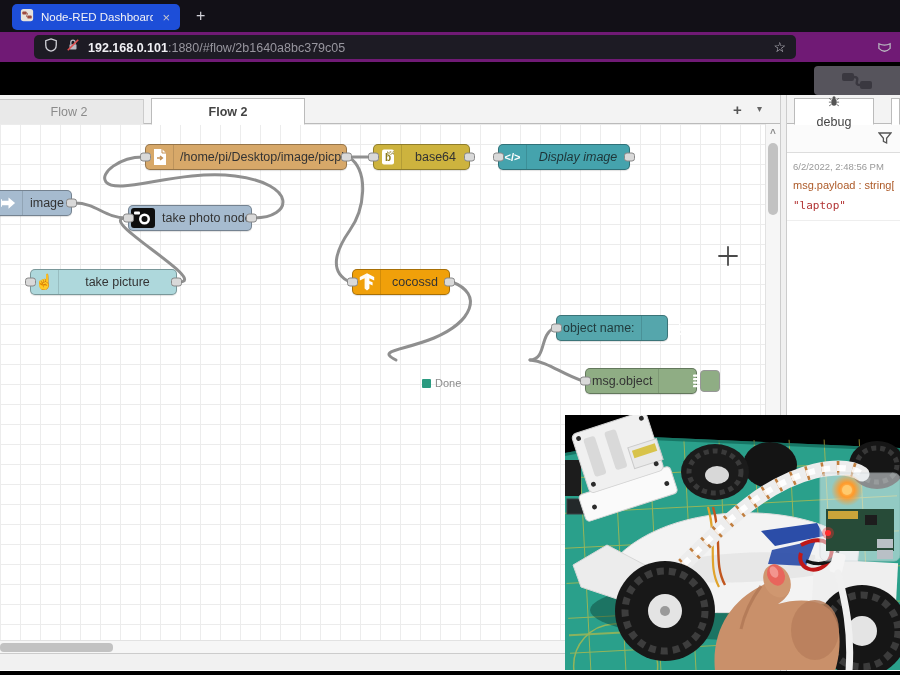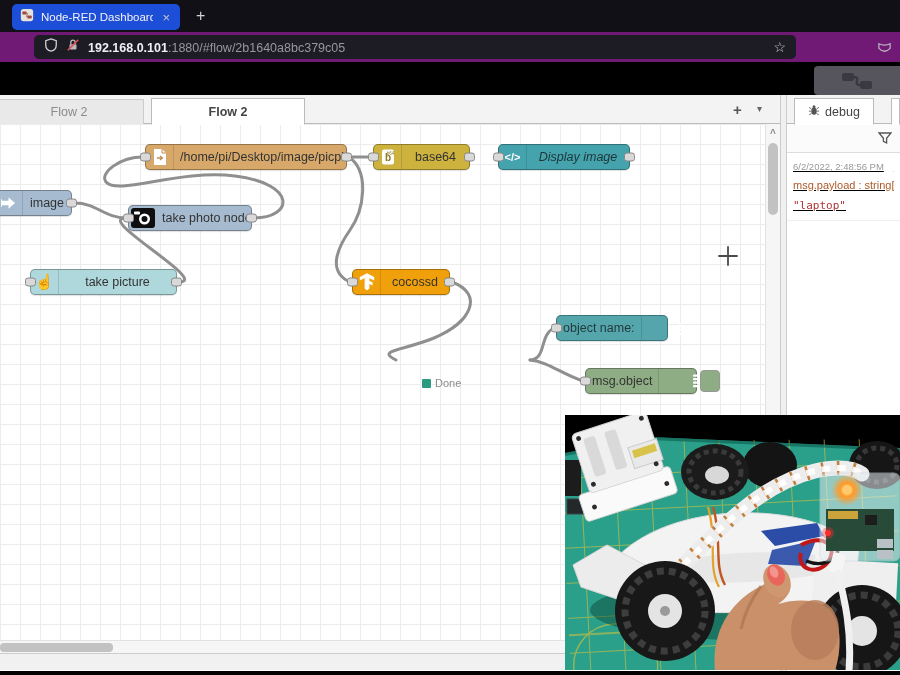"debug" .sb-tab { flex-direction: none -> column }
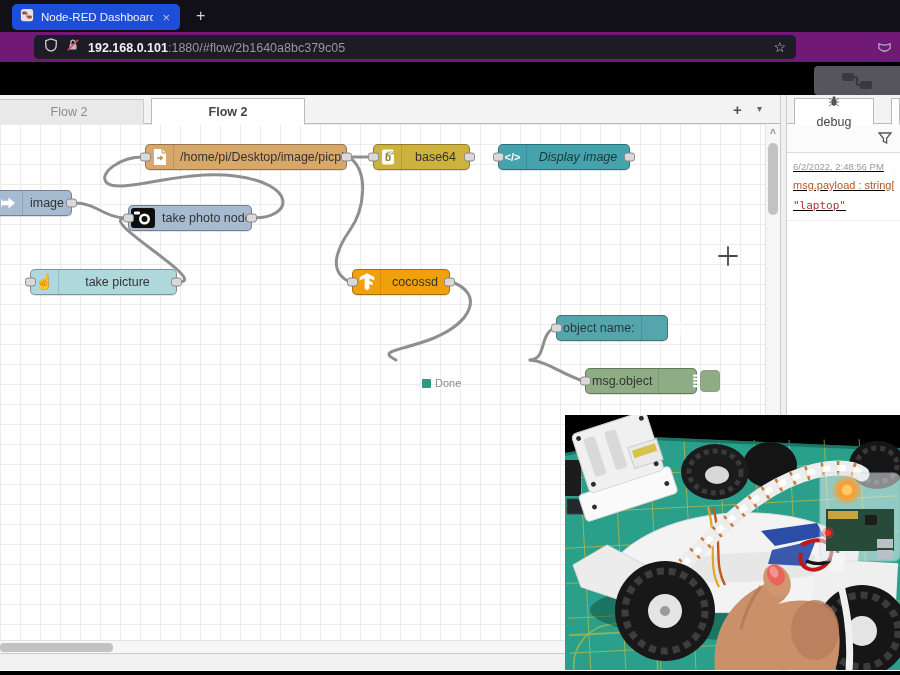"6/2/2022, 2:48:56 PM" .msg { text-decoration: underline -> none }
